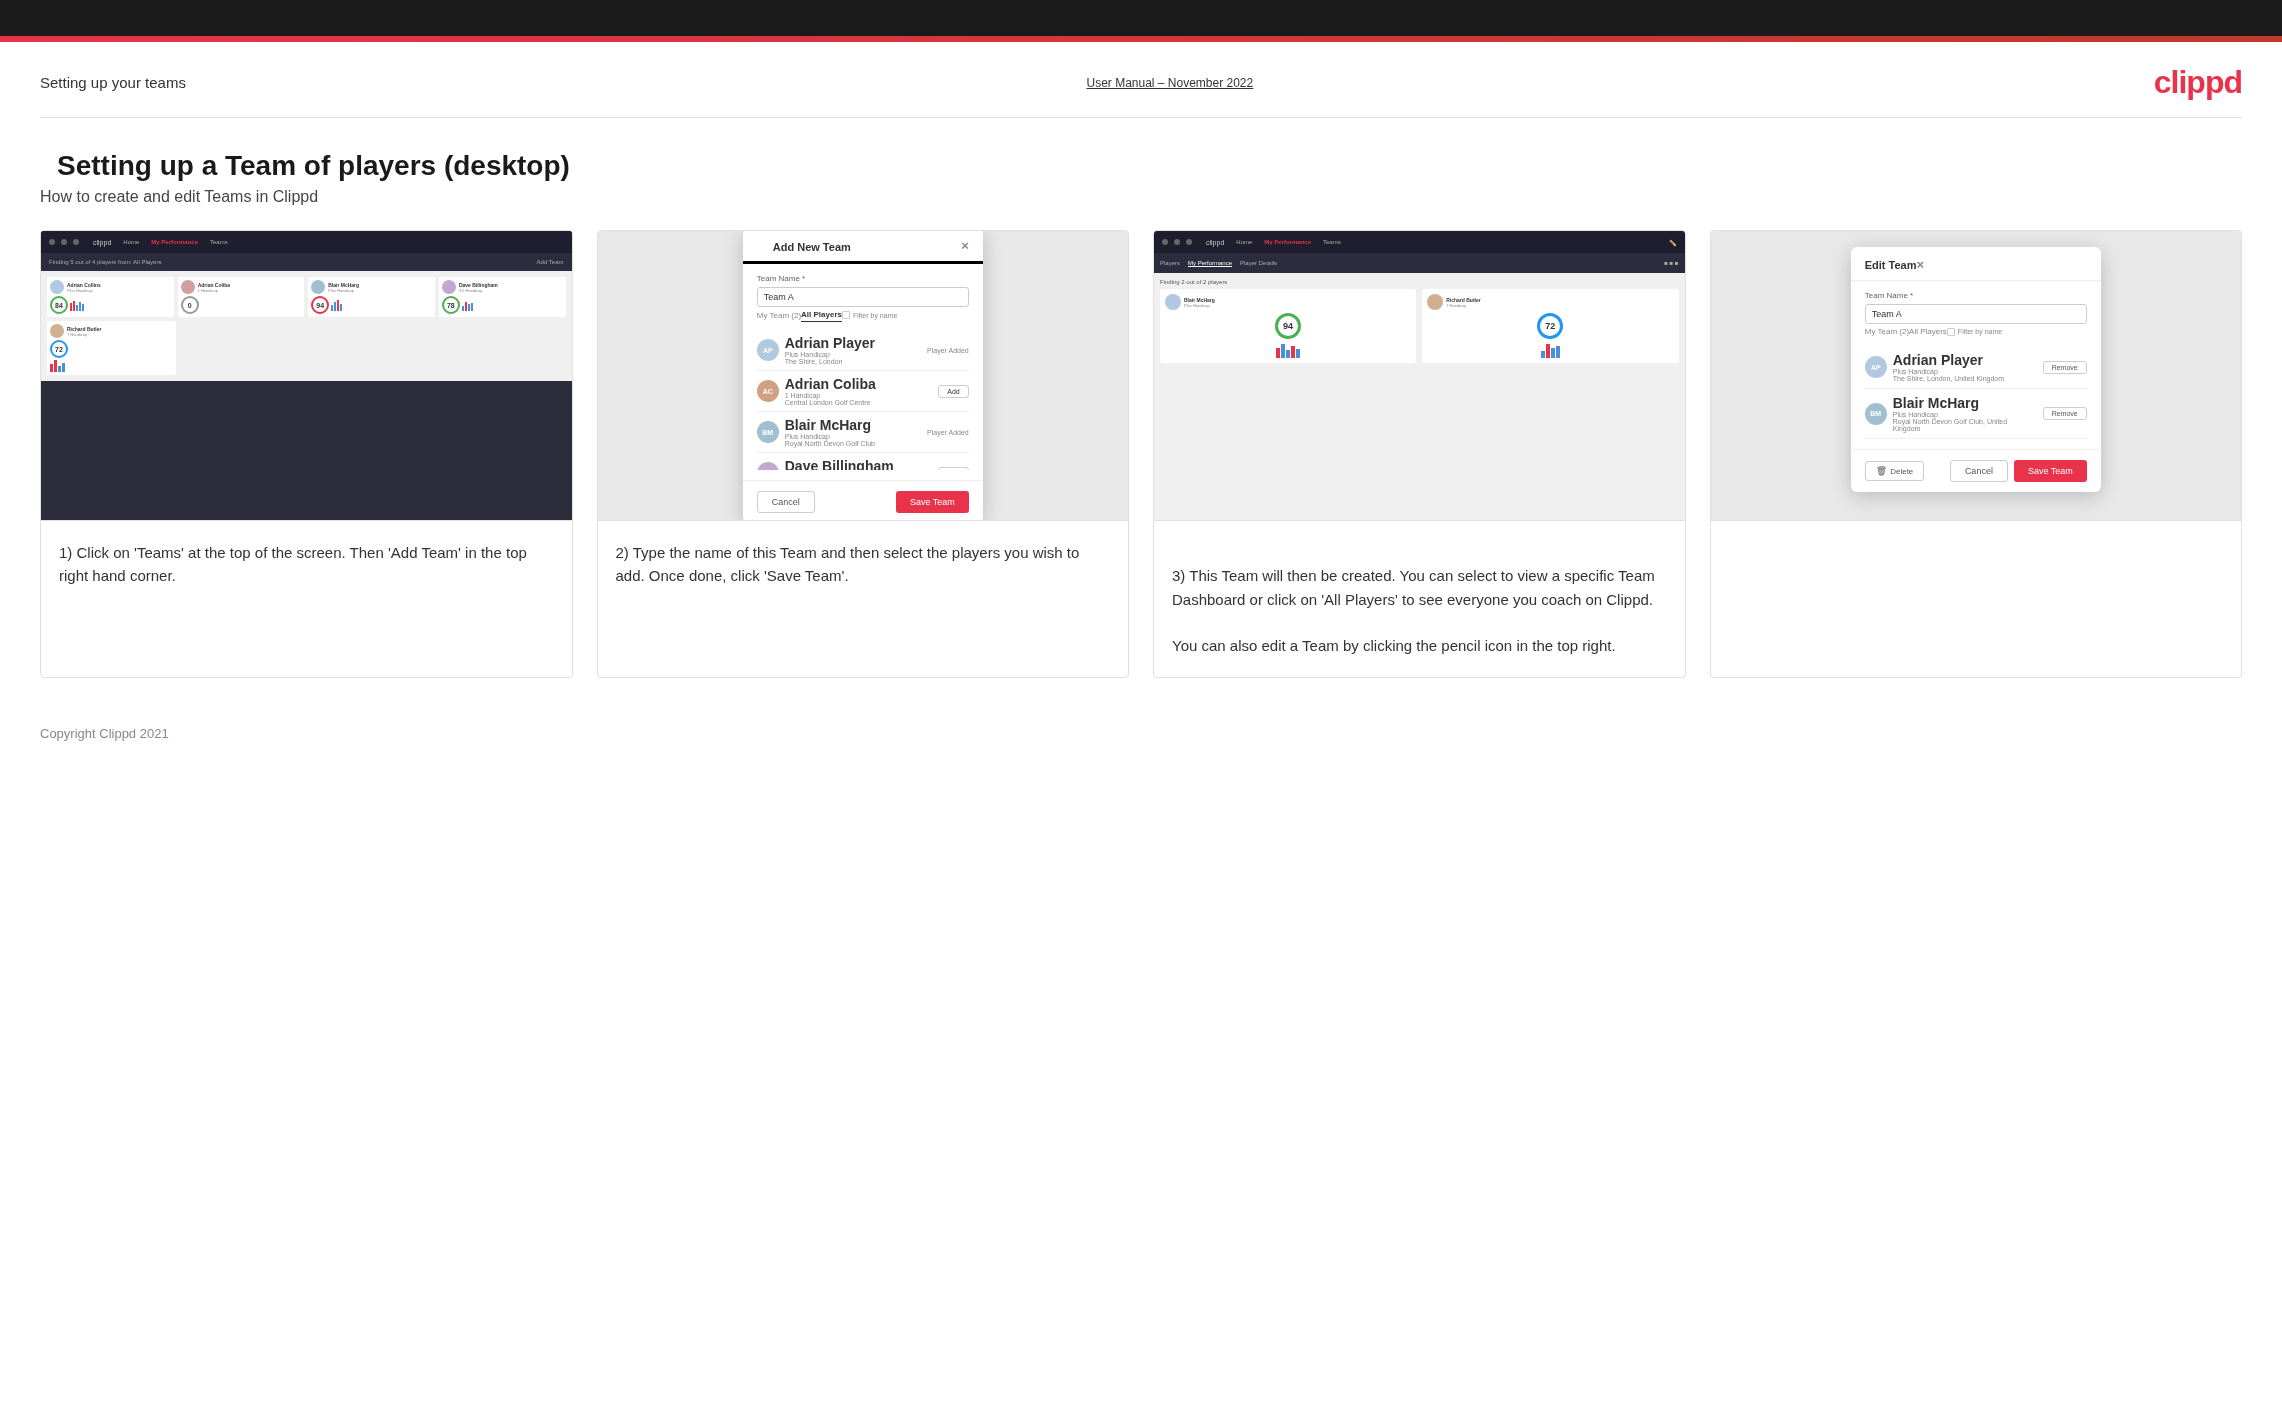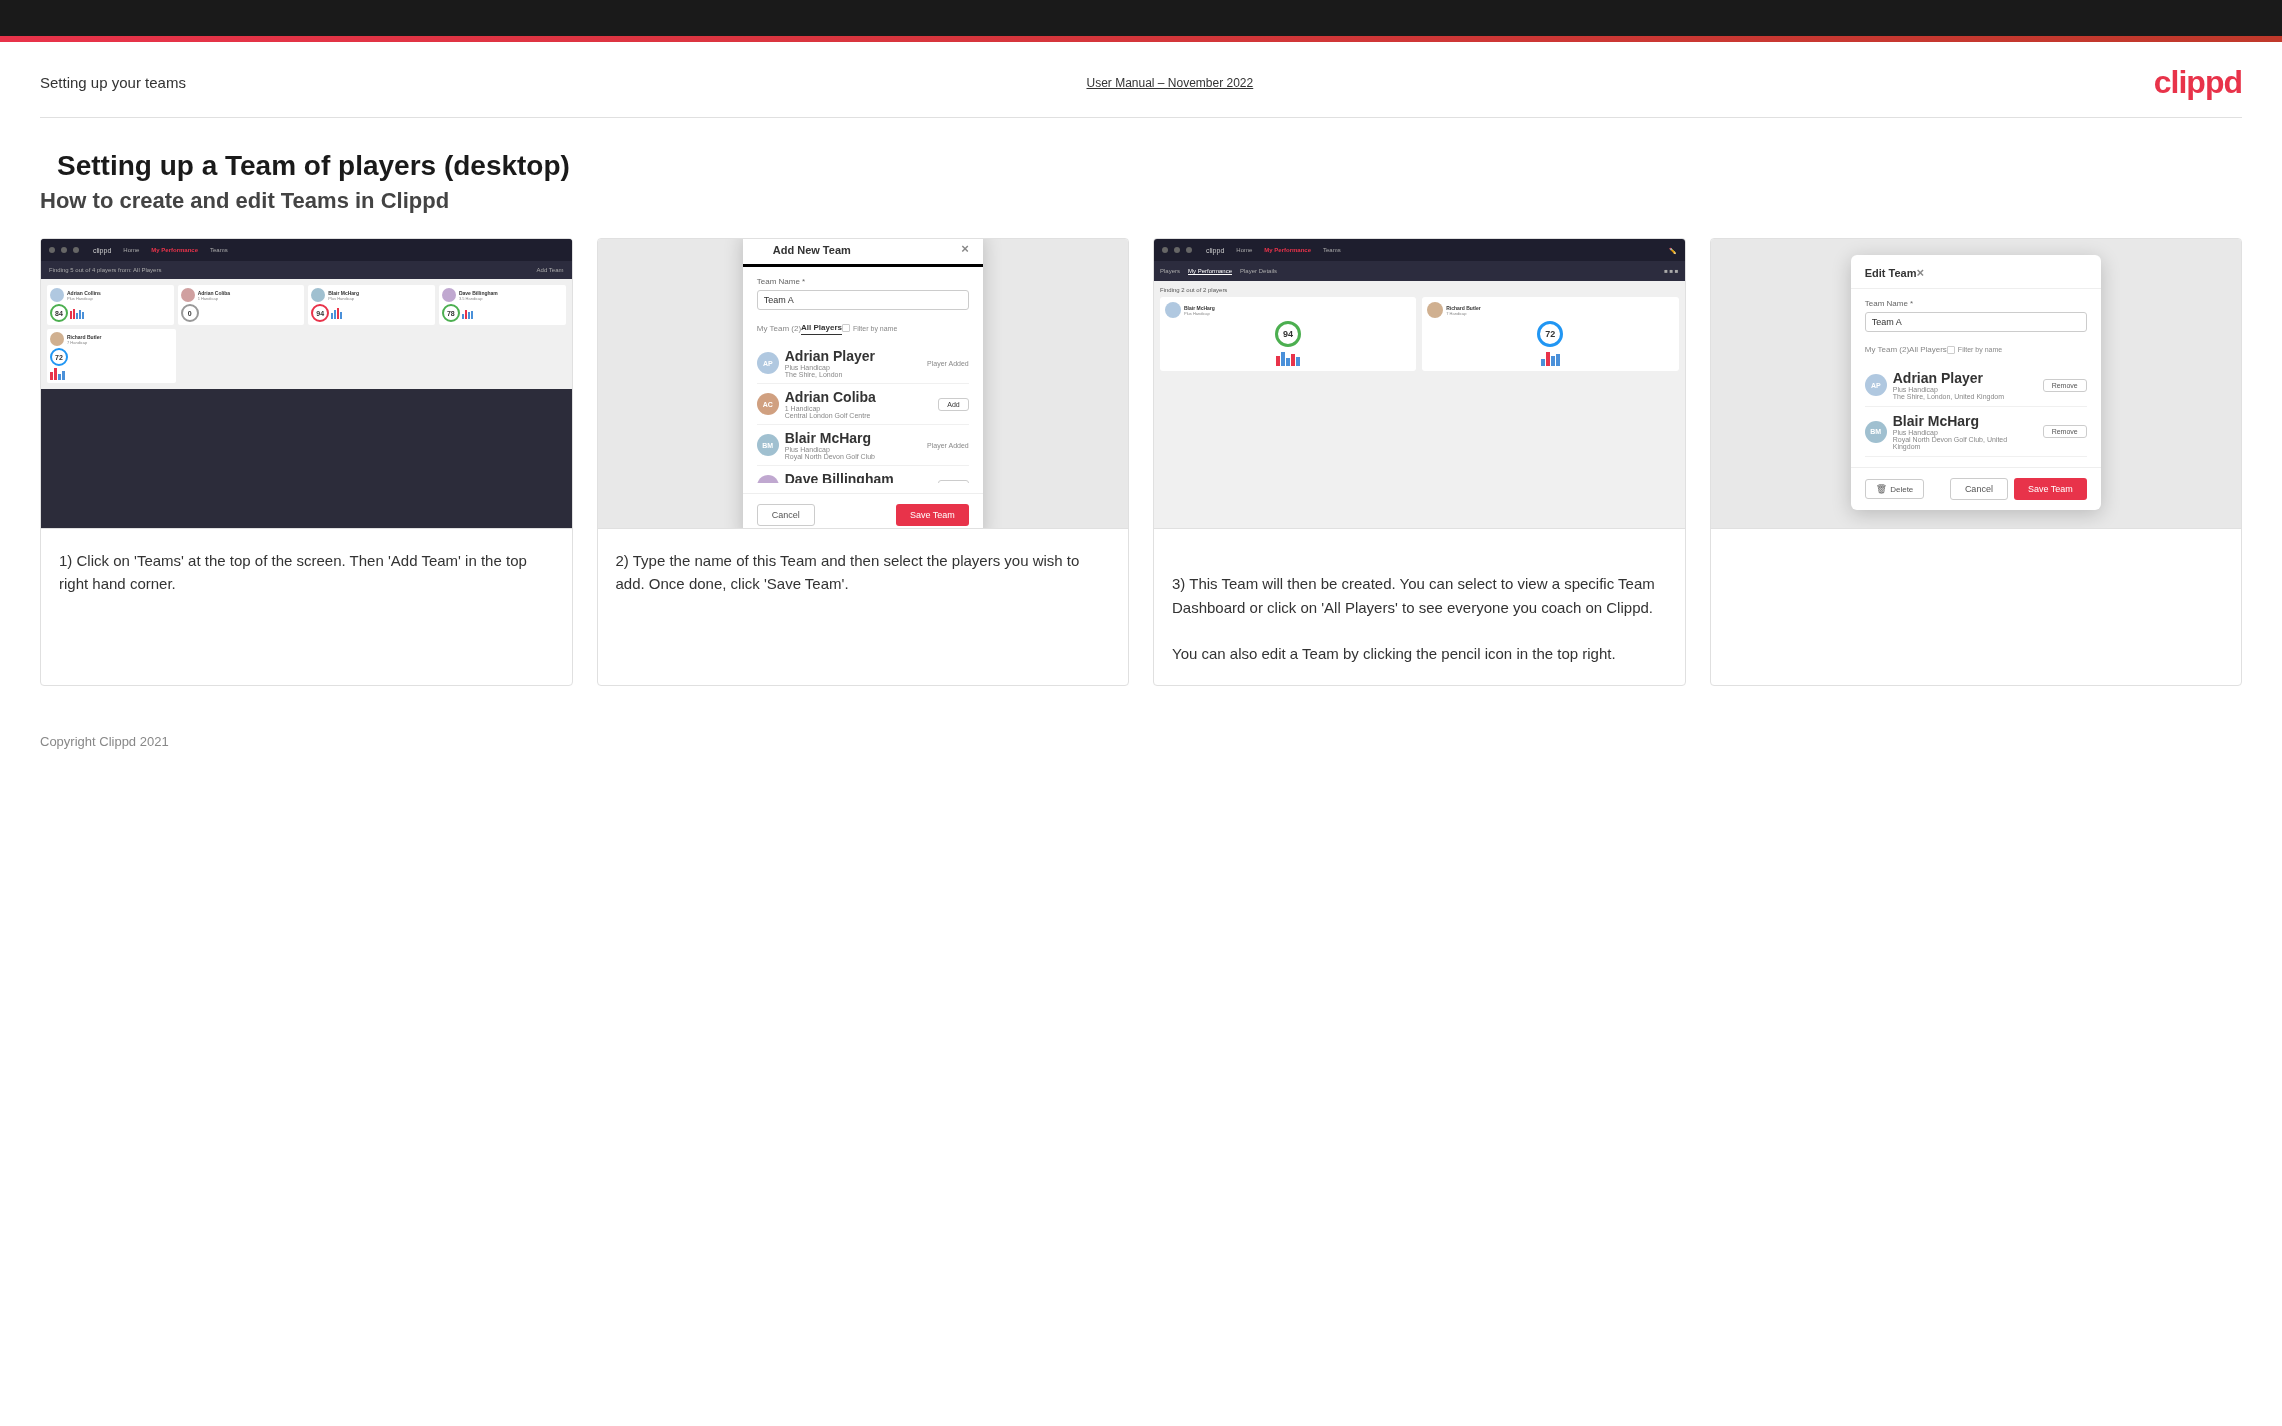"How to create and edit" .page-title-sub { font-size: 22px -> 16px; font-weight: bold -> none }
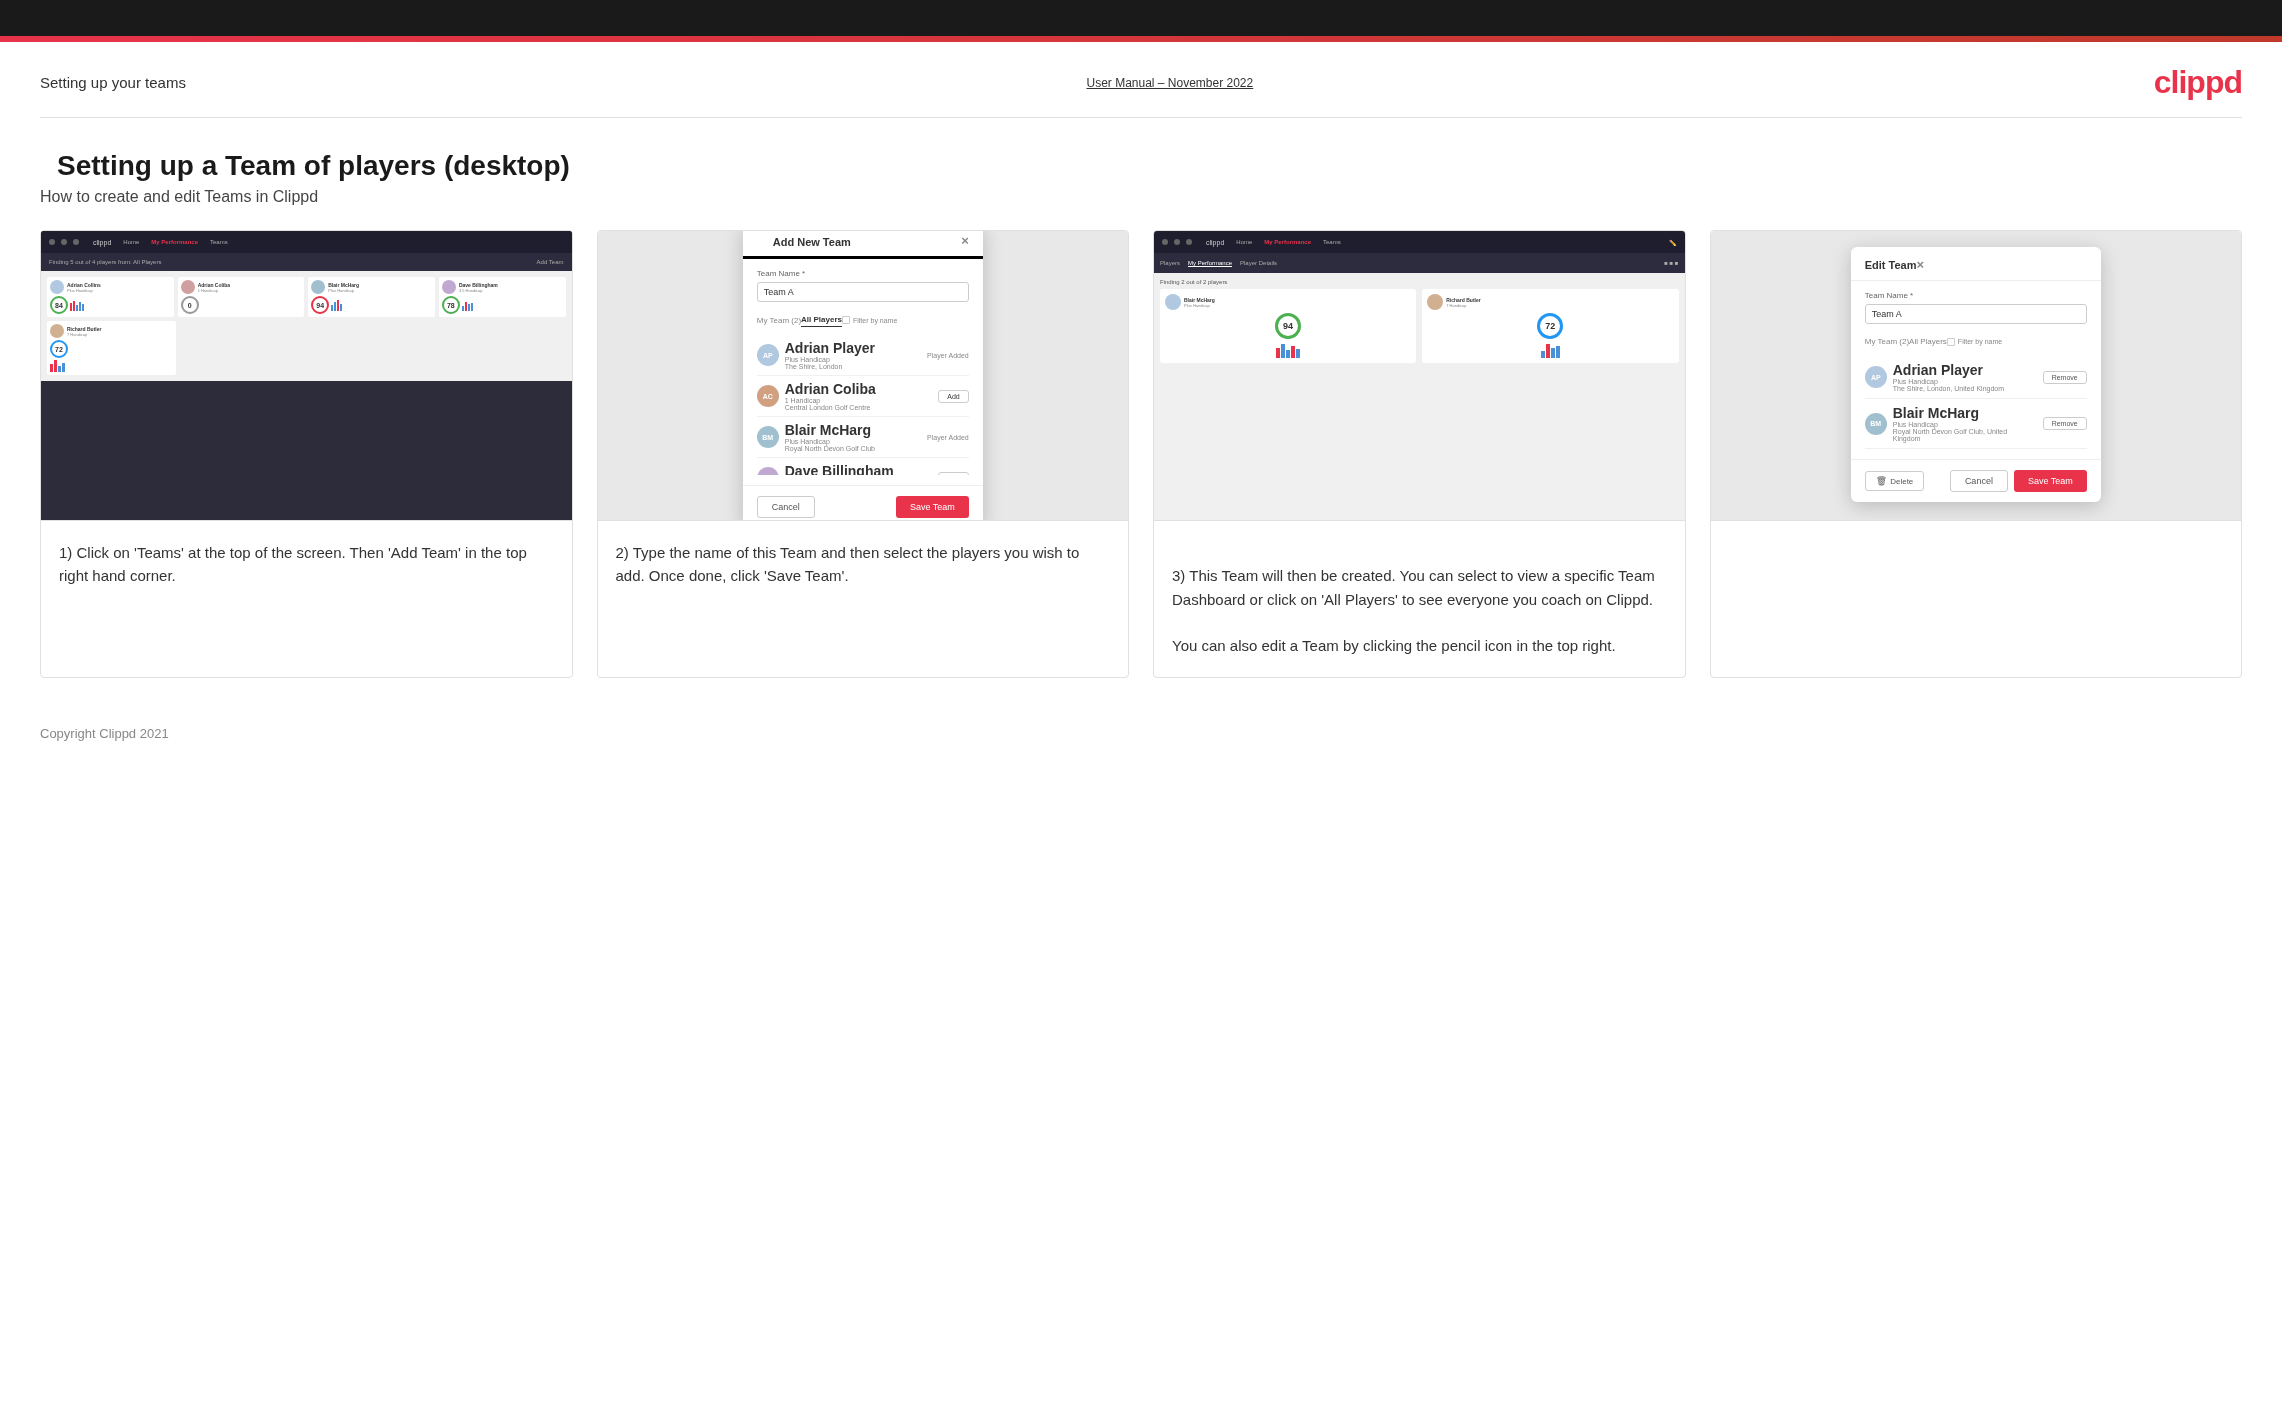"Team A" .modal-input { margin-bottom: 11px -> 1px }
